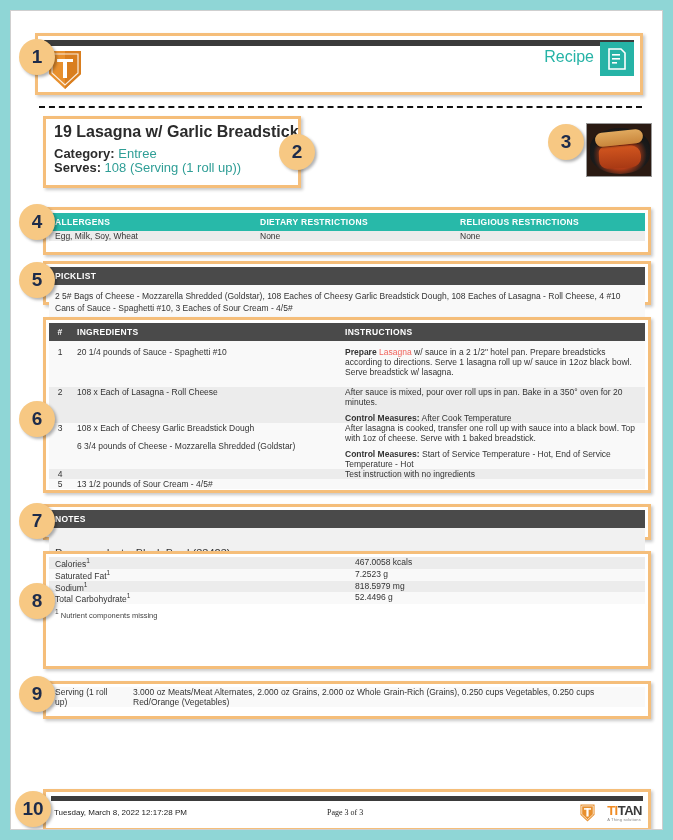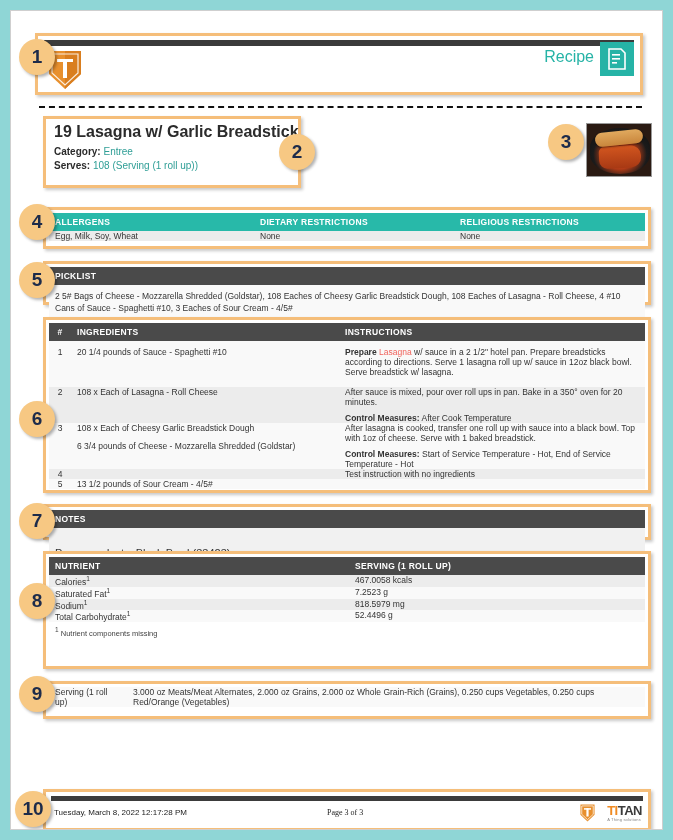"Category: Entree" .meta { font-size: 10px -> 13px }
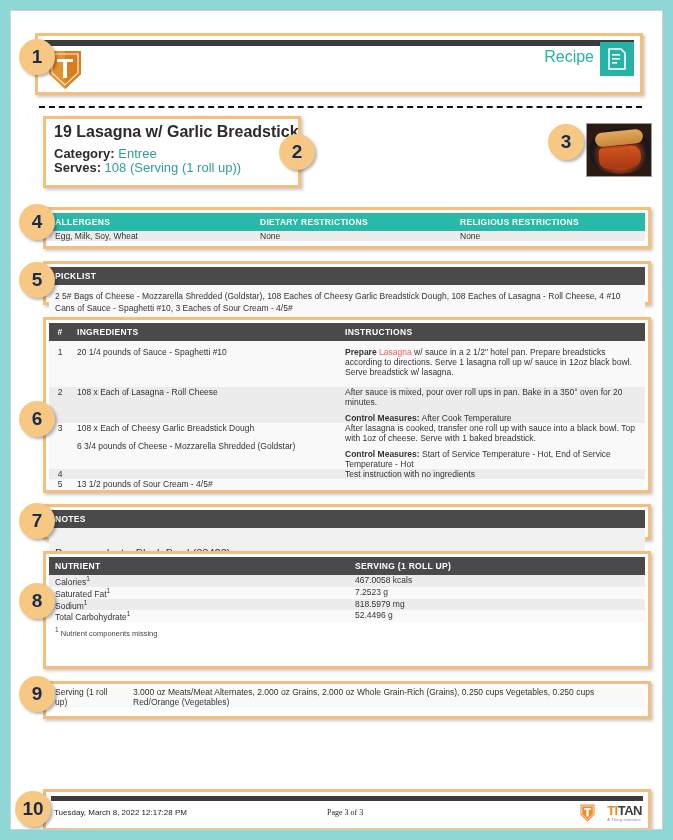"ALLERGENS" #allergen-block { height: 42px -> 48px }
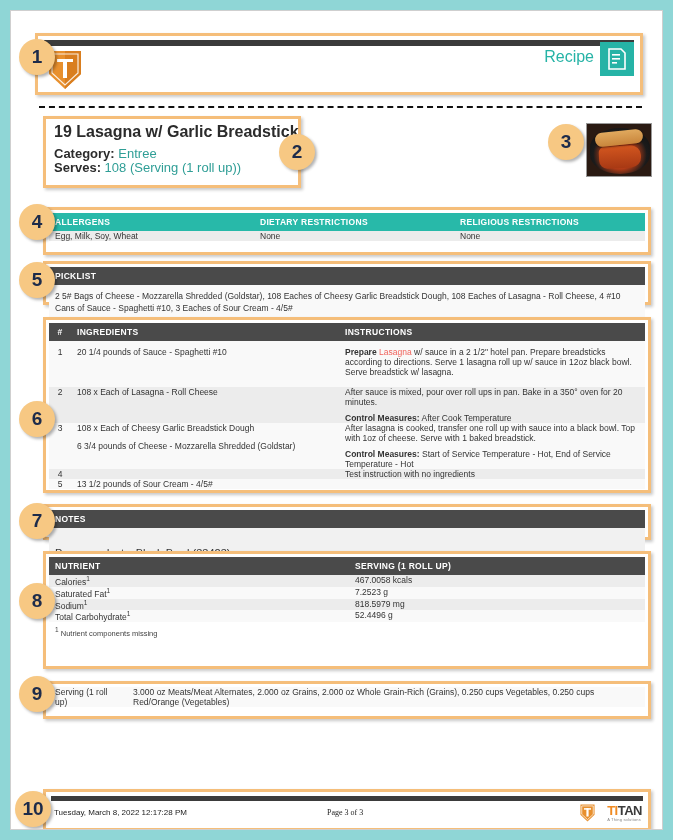"NUTRIENT" tr.th-dark { html: <tr> <th>NUTRIENT</th> <th>SERVING (1 ROLL UP)</th> </tr> -> none }
